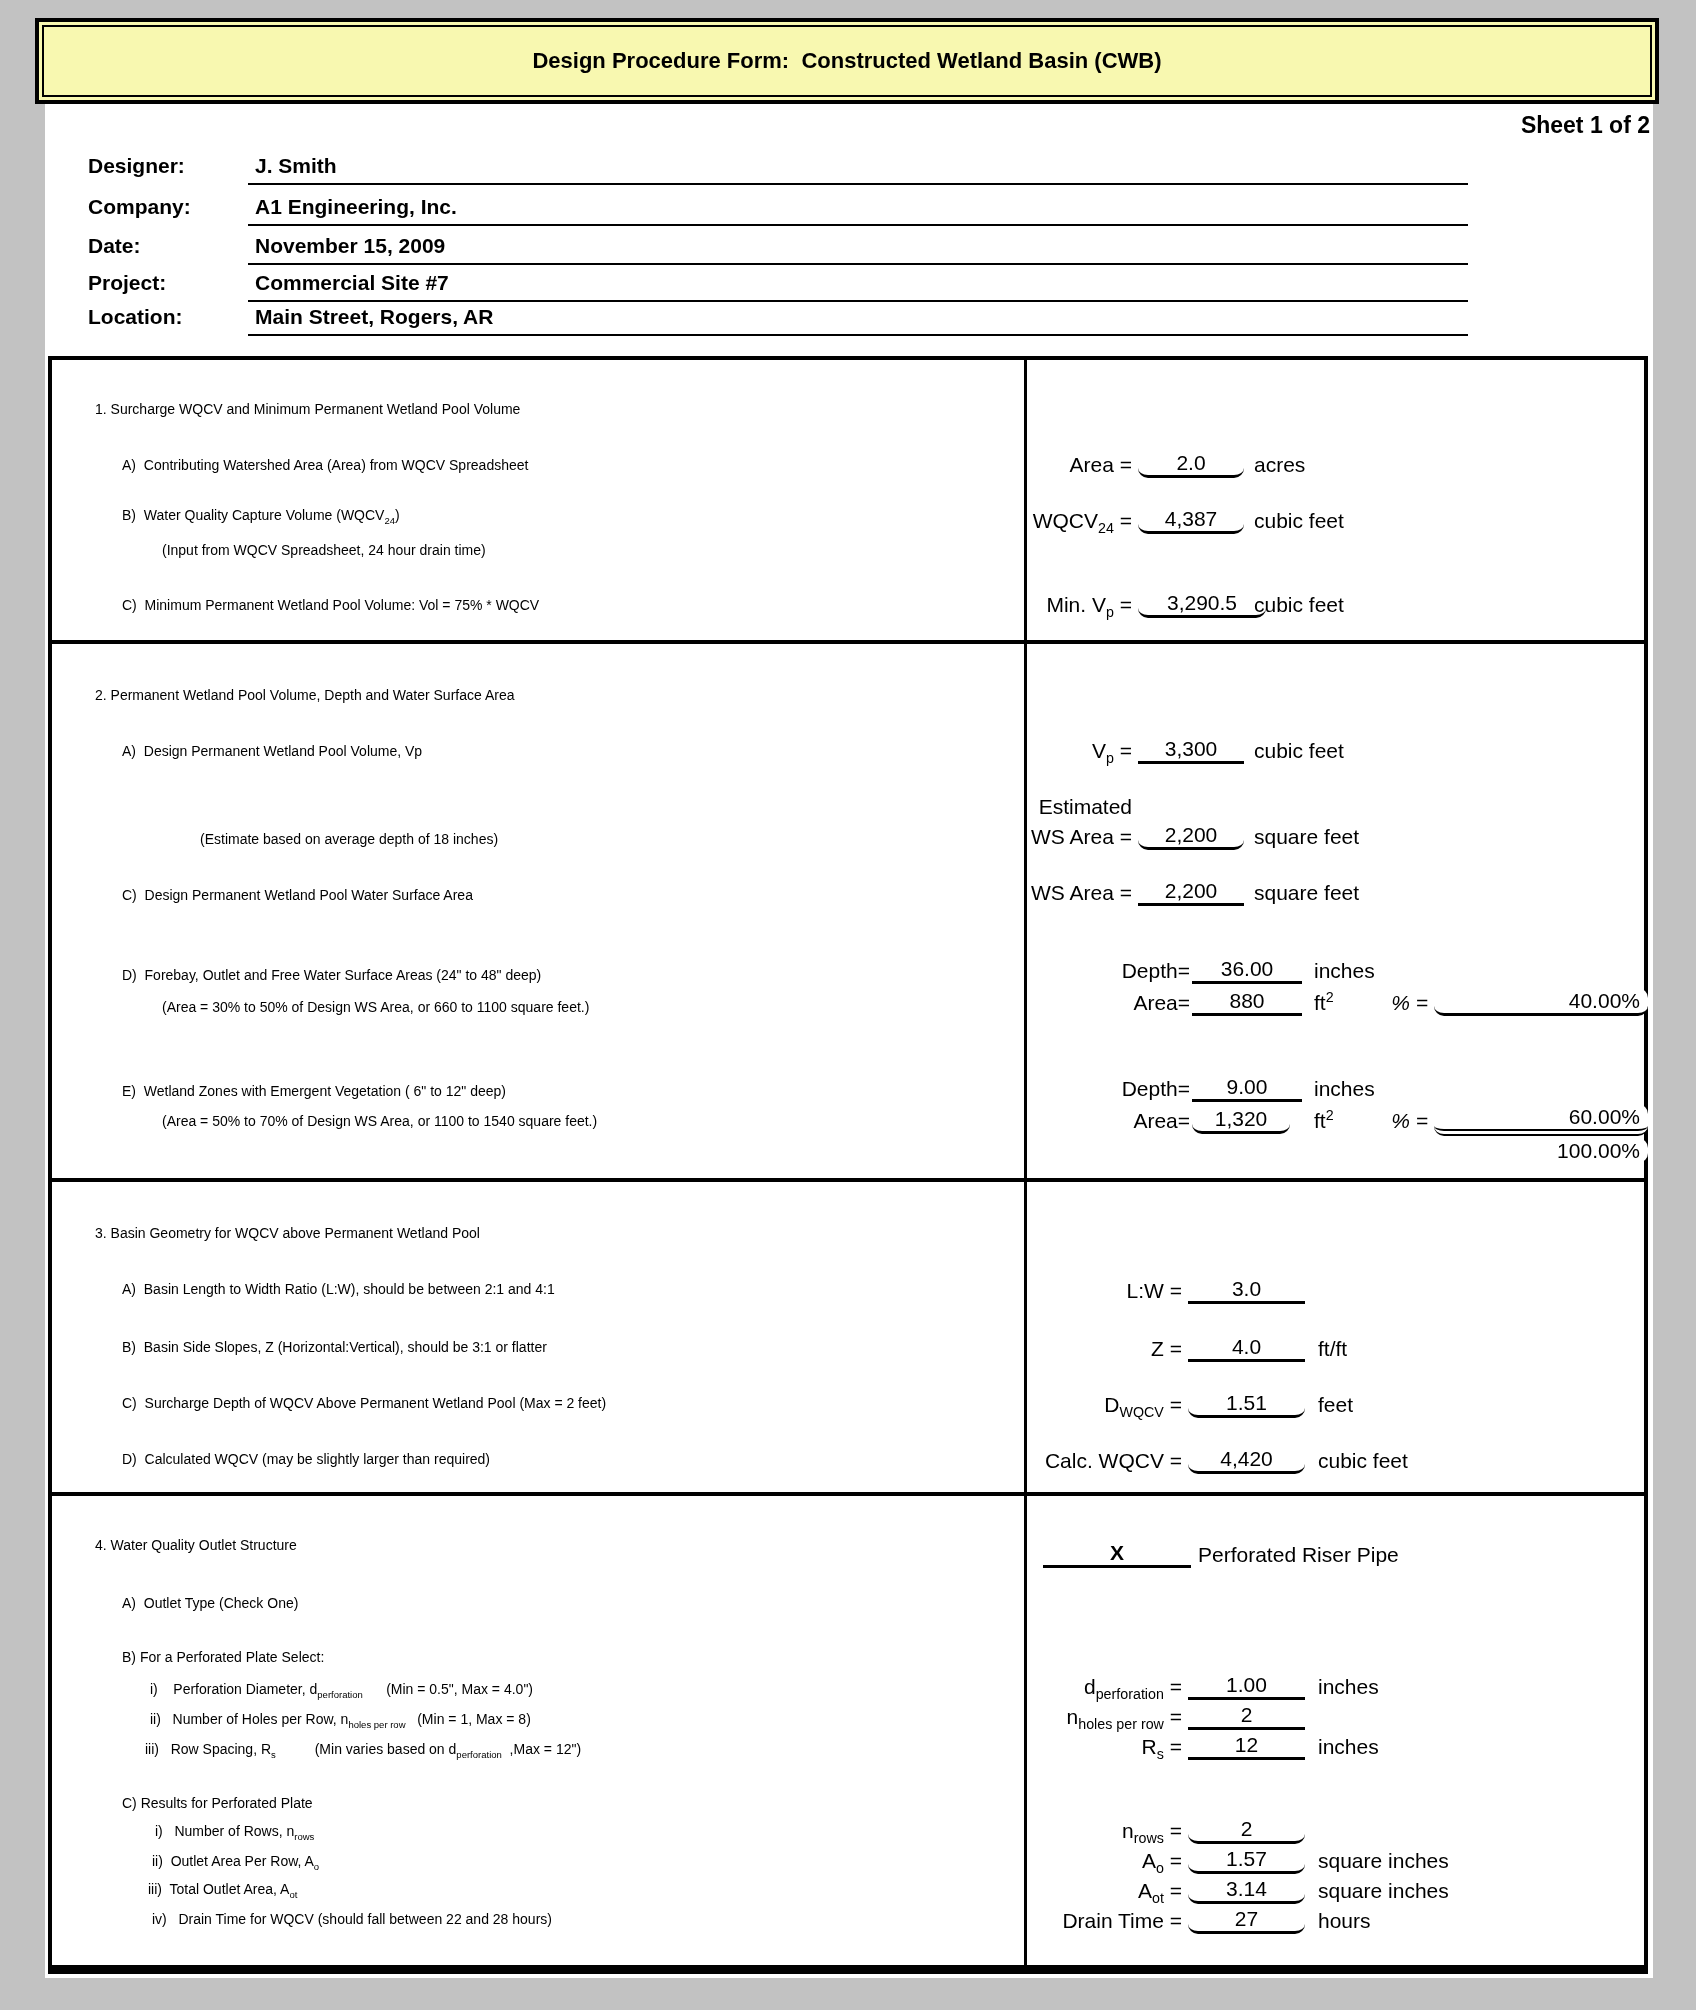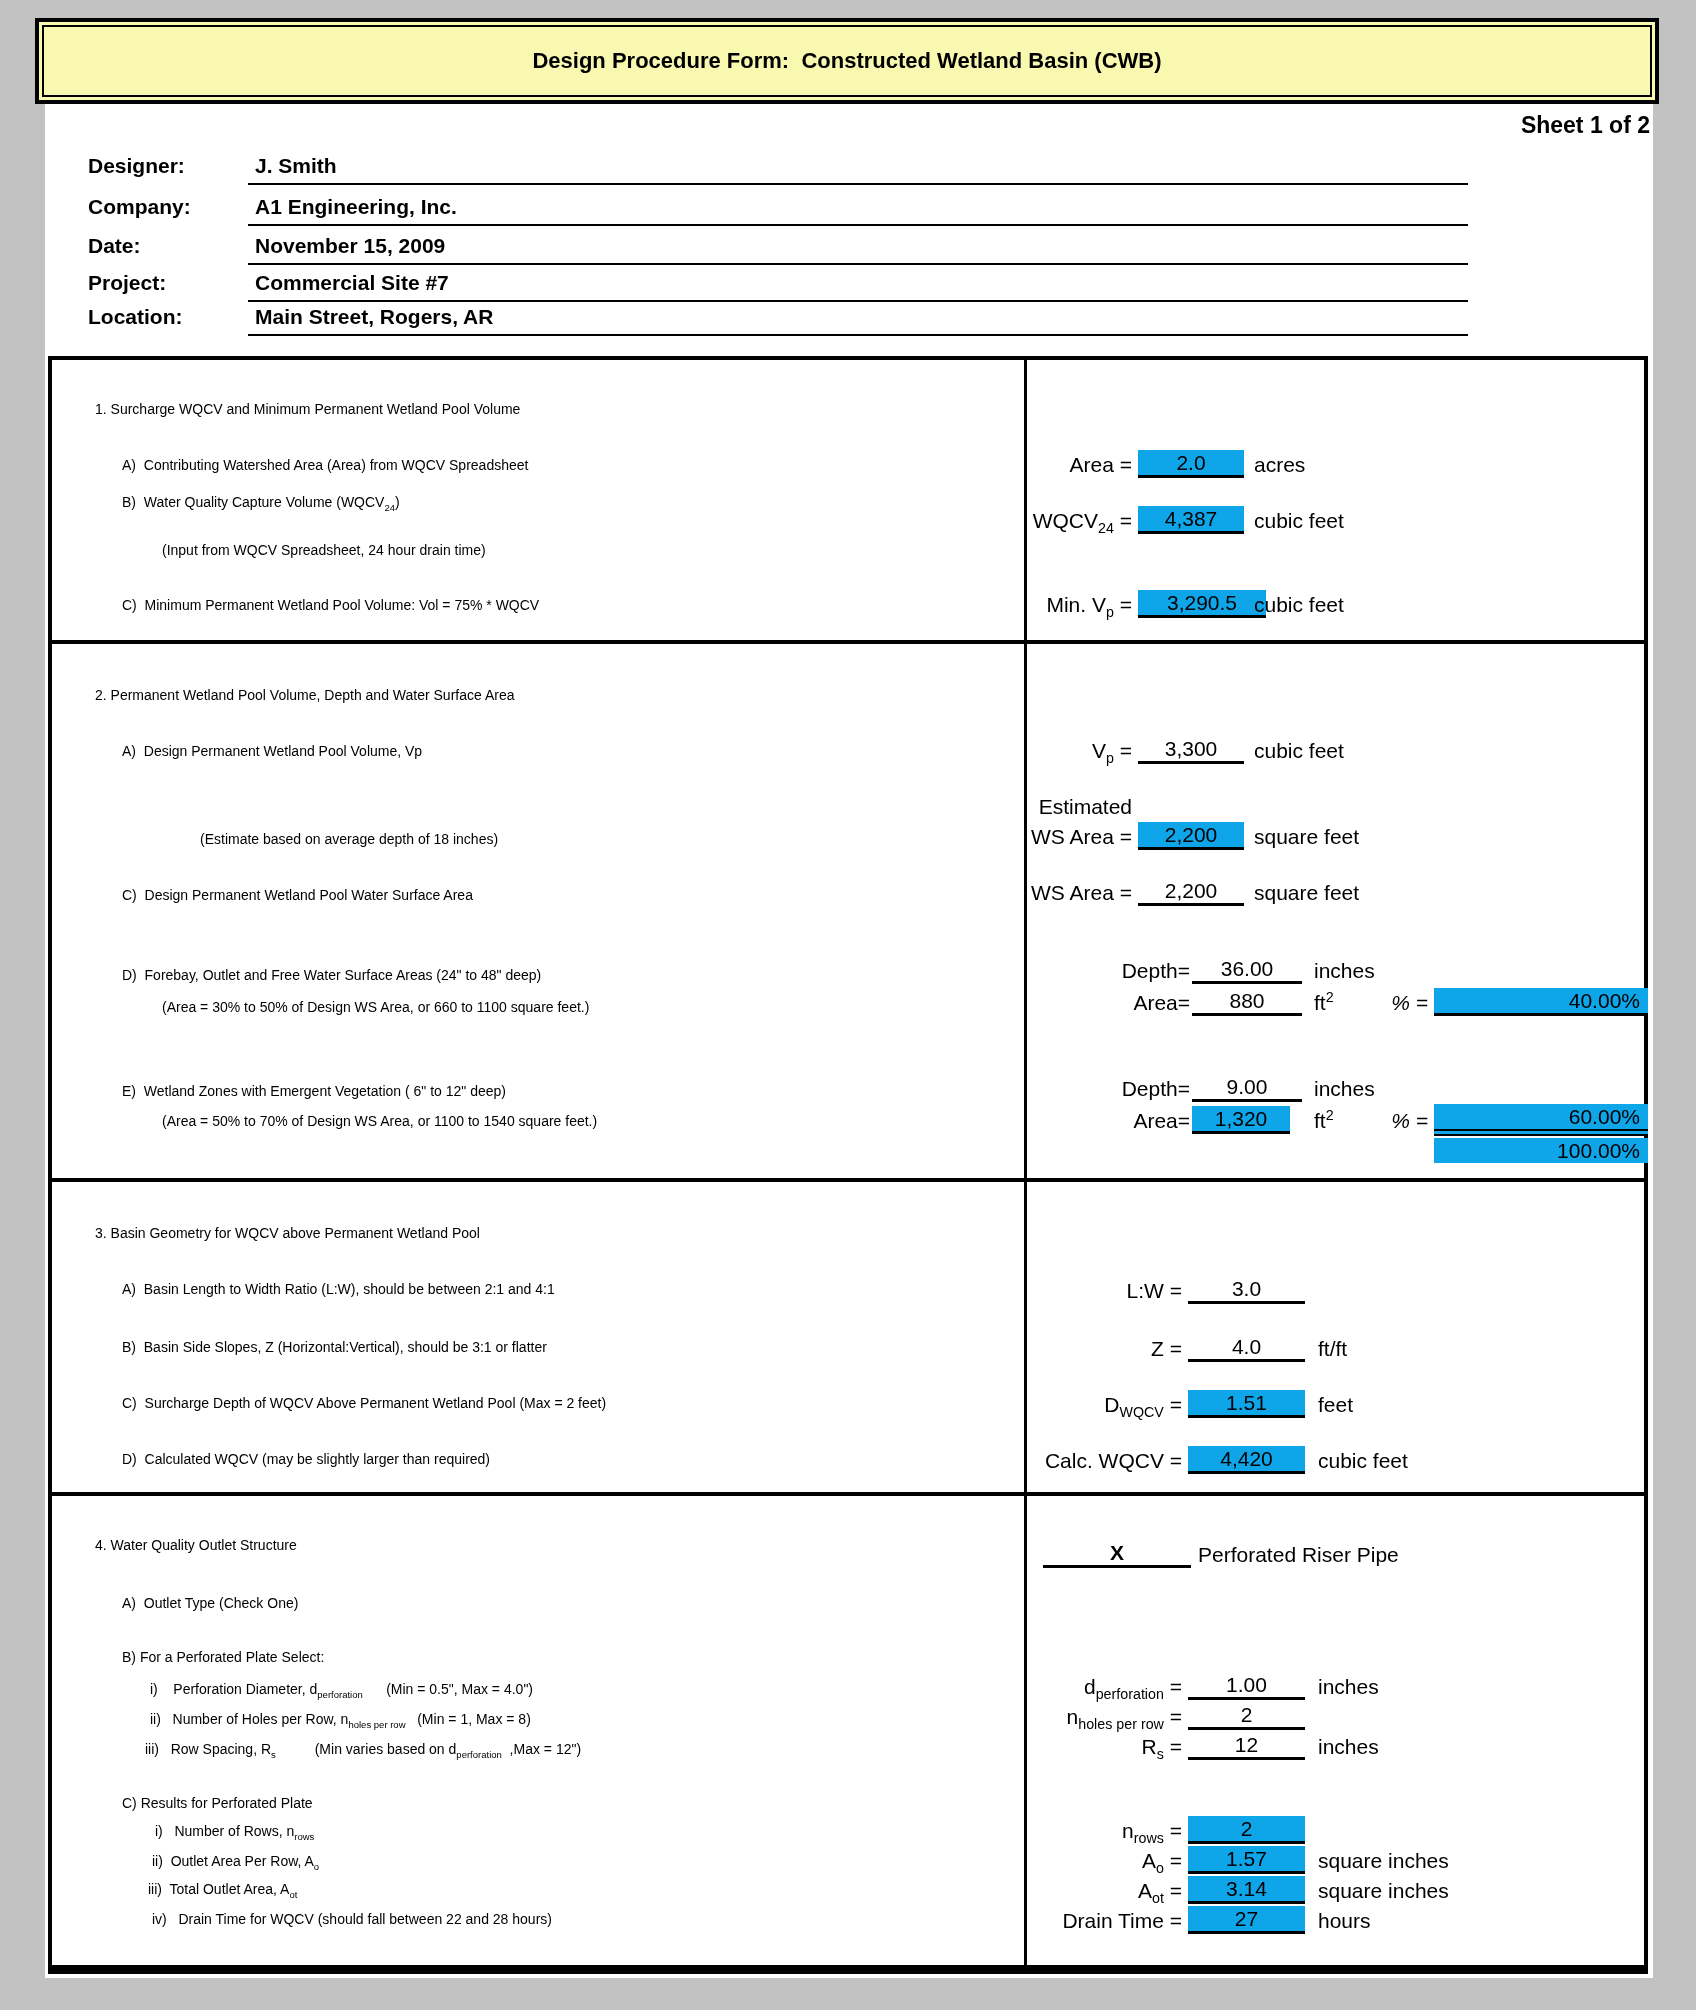"2.0" .green { background: #0ea5e9 -> #ffffff; border-radius: none -> 10px }
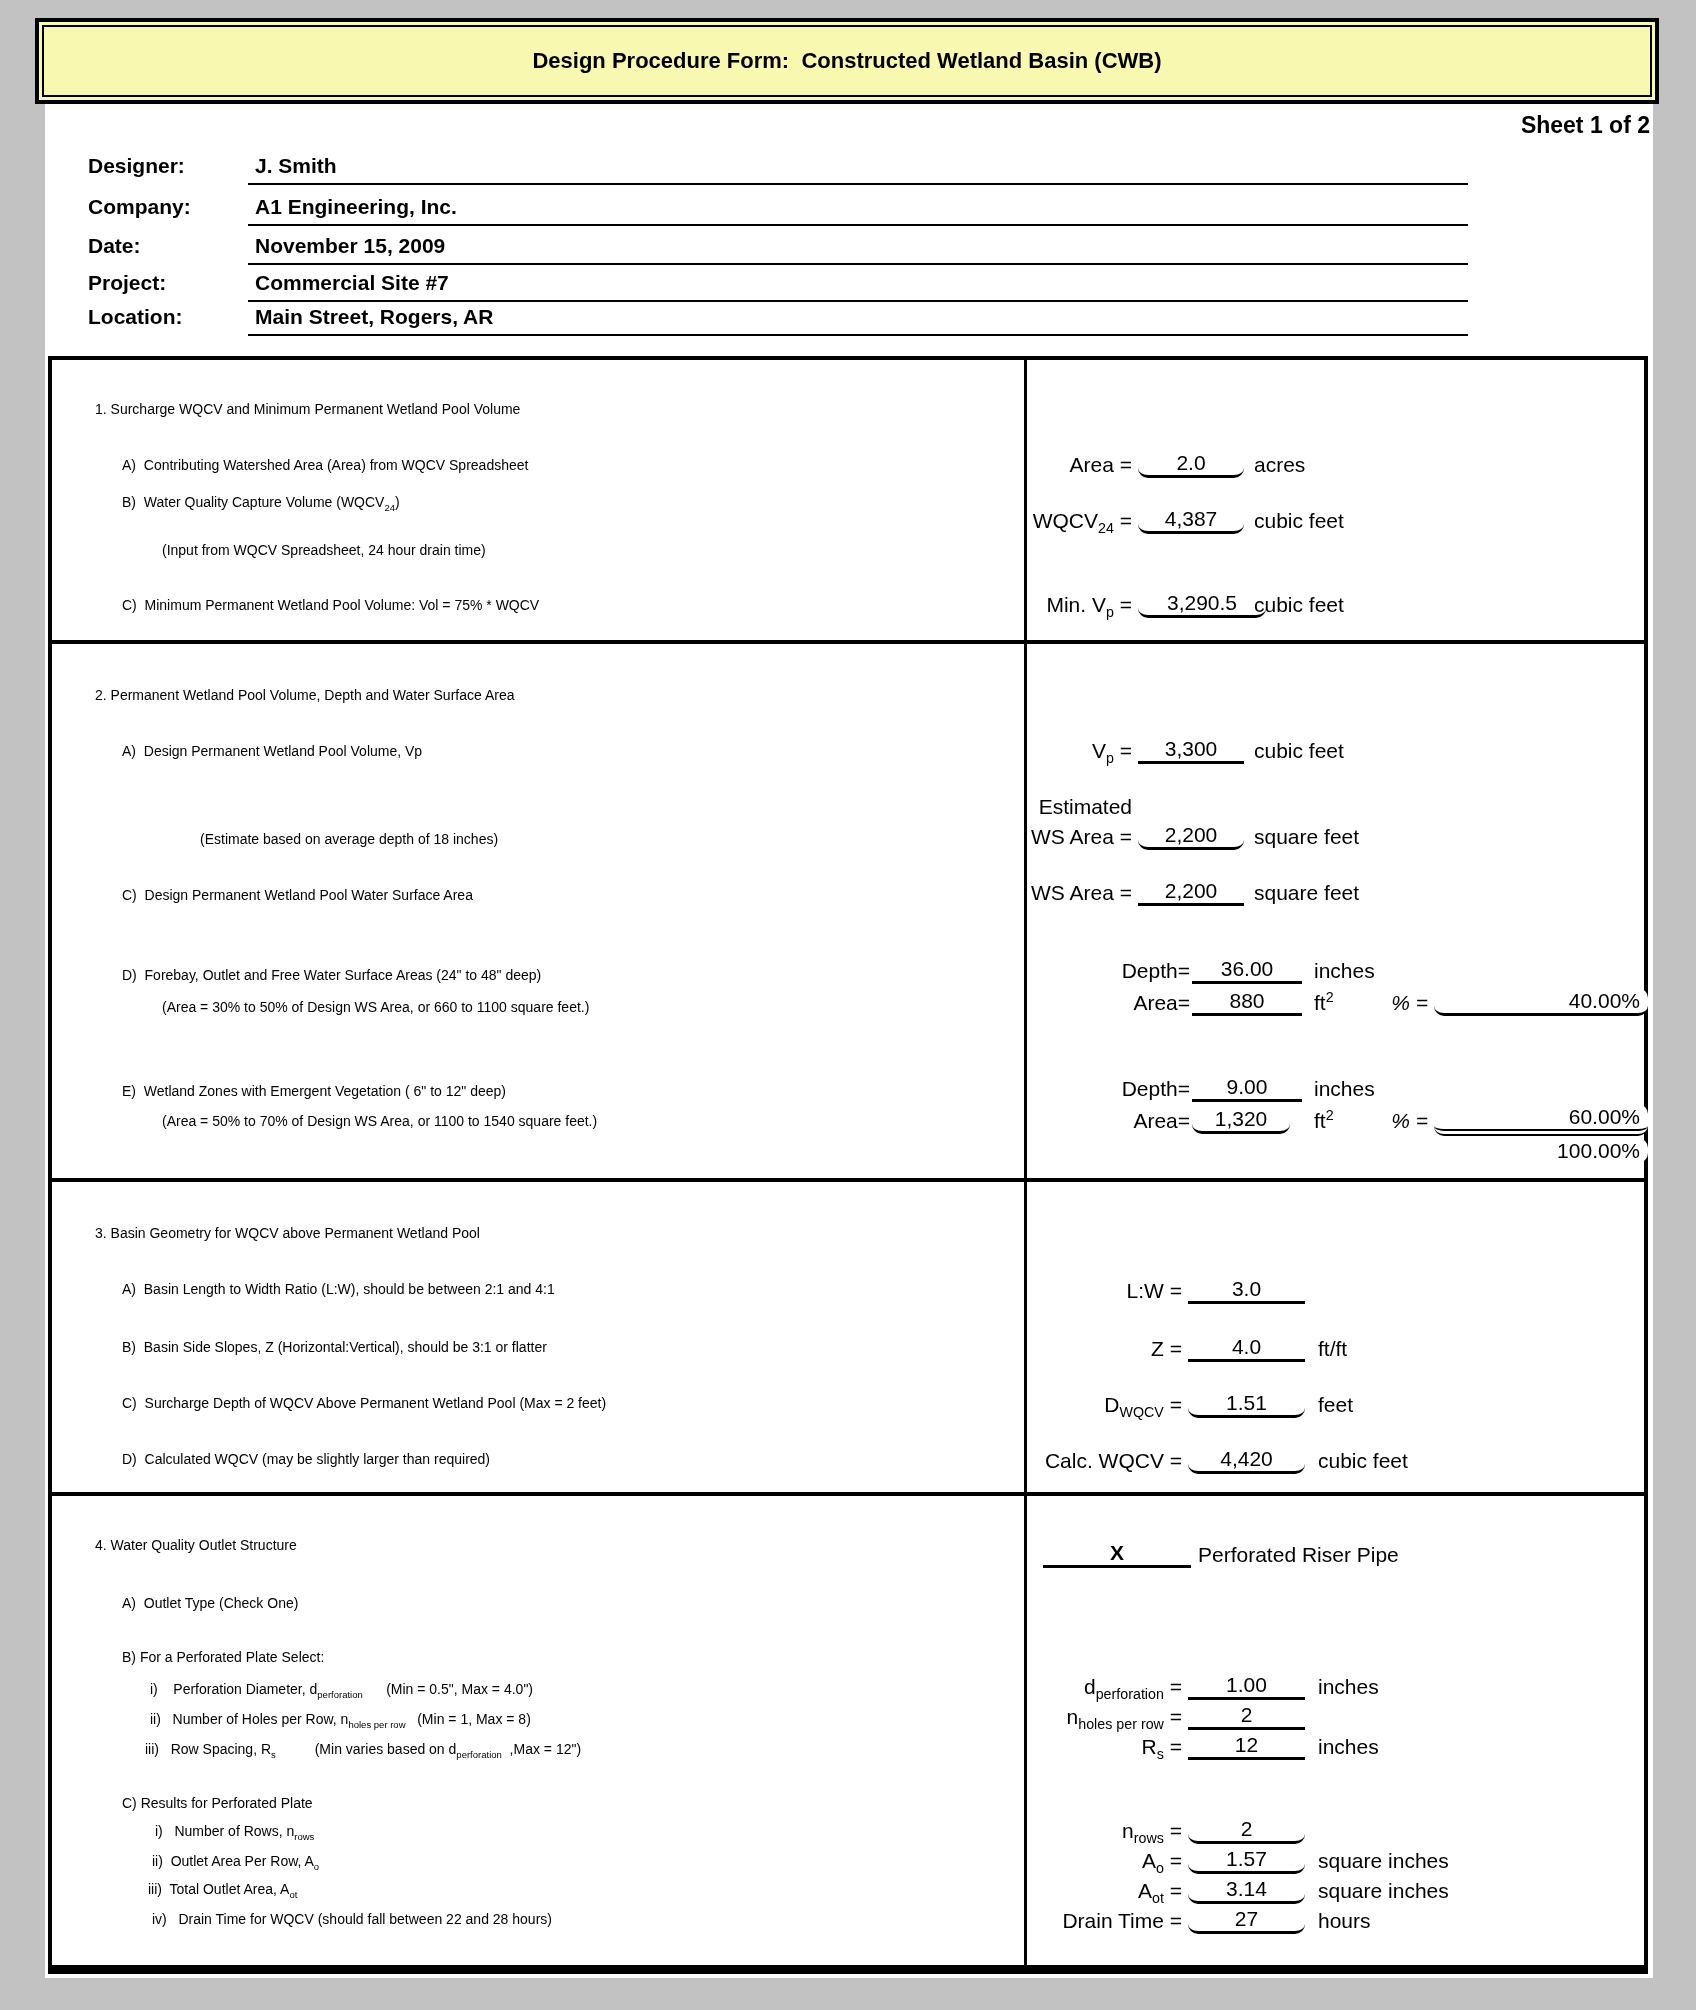"B) Water Quality Capture Volume" span.lt { top: 489px -> 502px }
